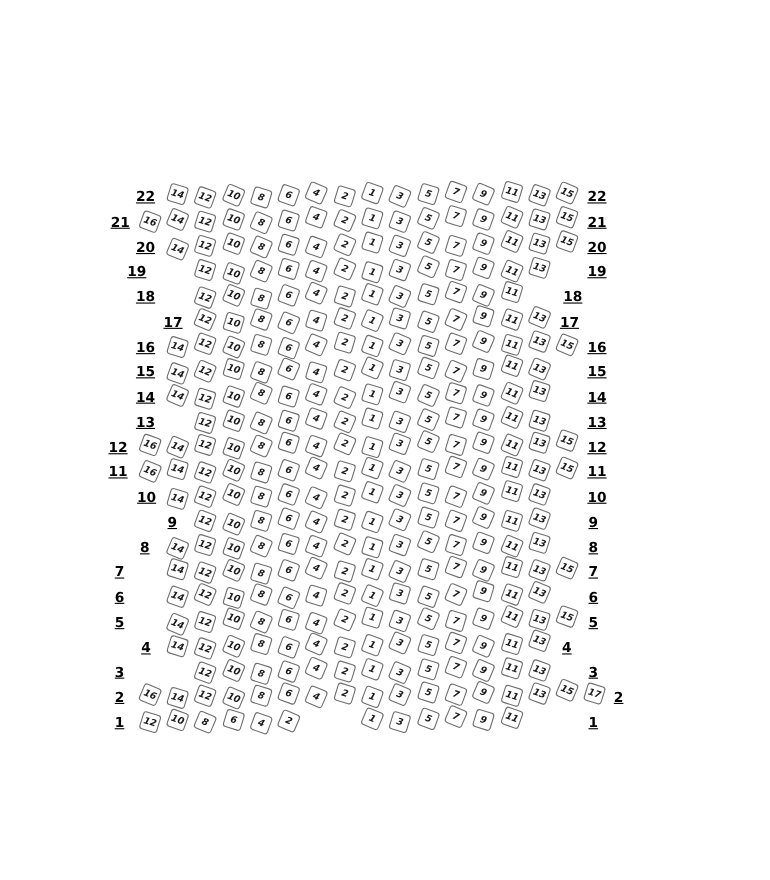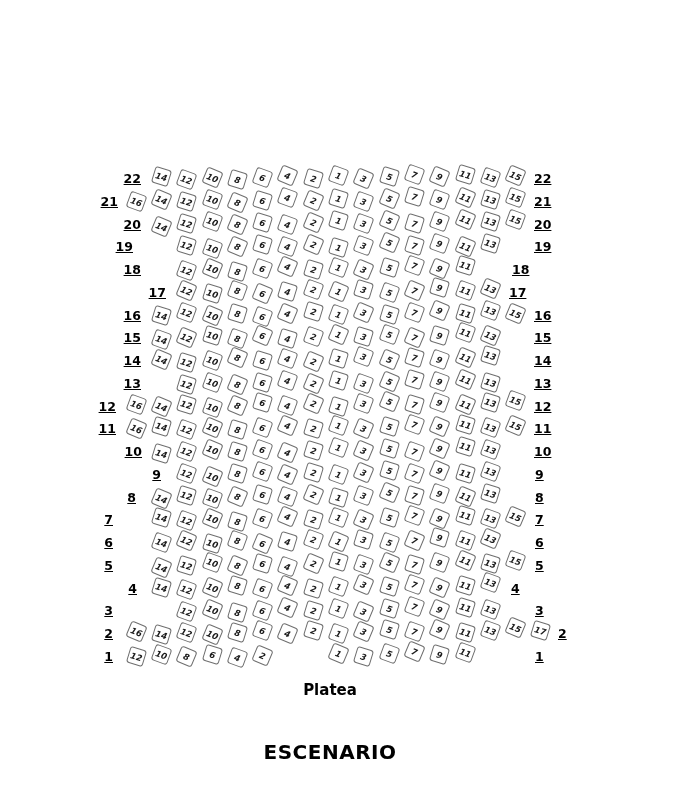"Platea" div.section-label { html: <div>Platea</div> -> none }
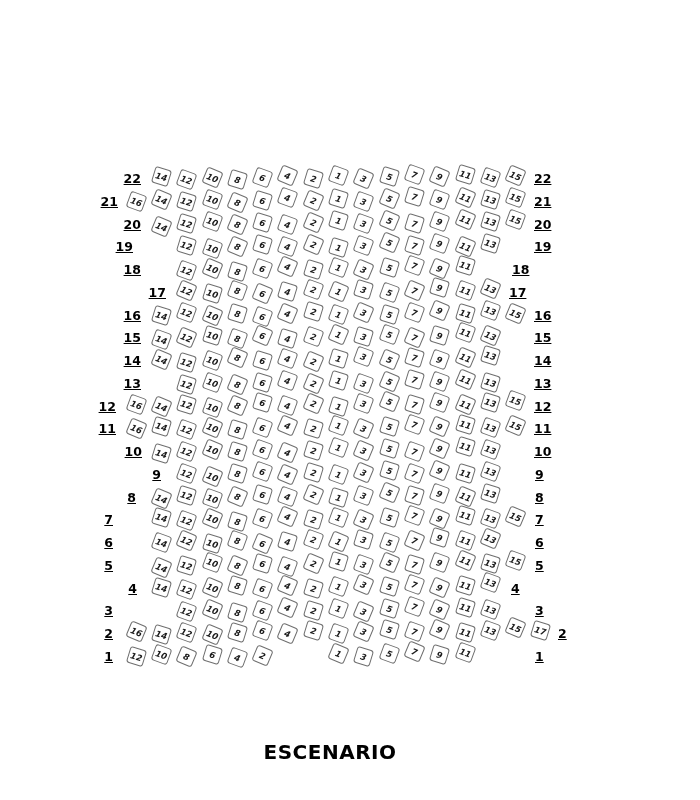"ESCENARIO" div.stage-label { html: <div>ESCENARIO</div> -> none }
